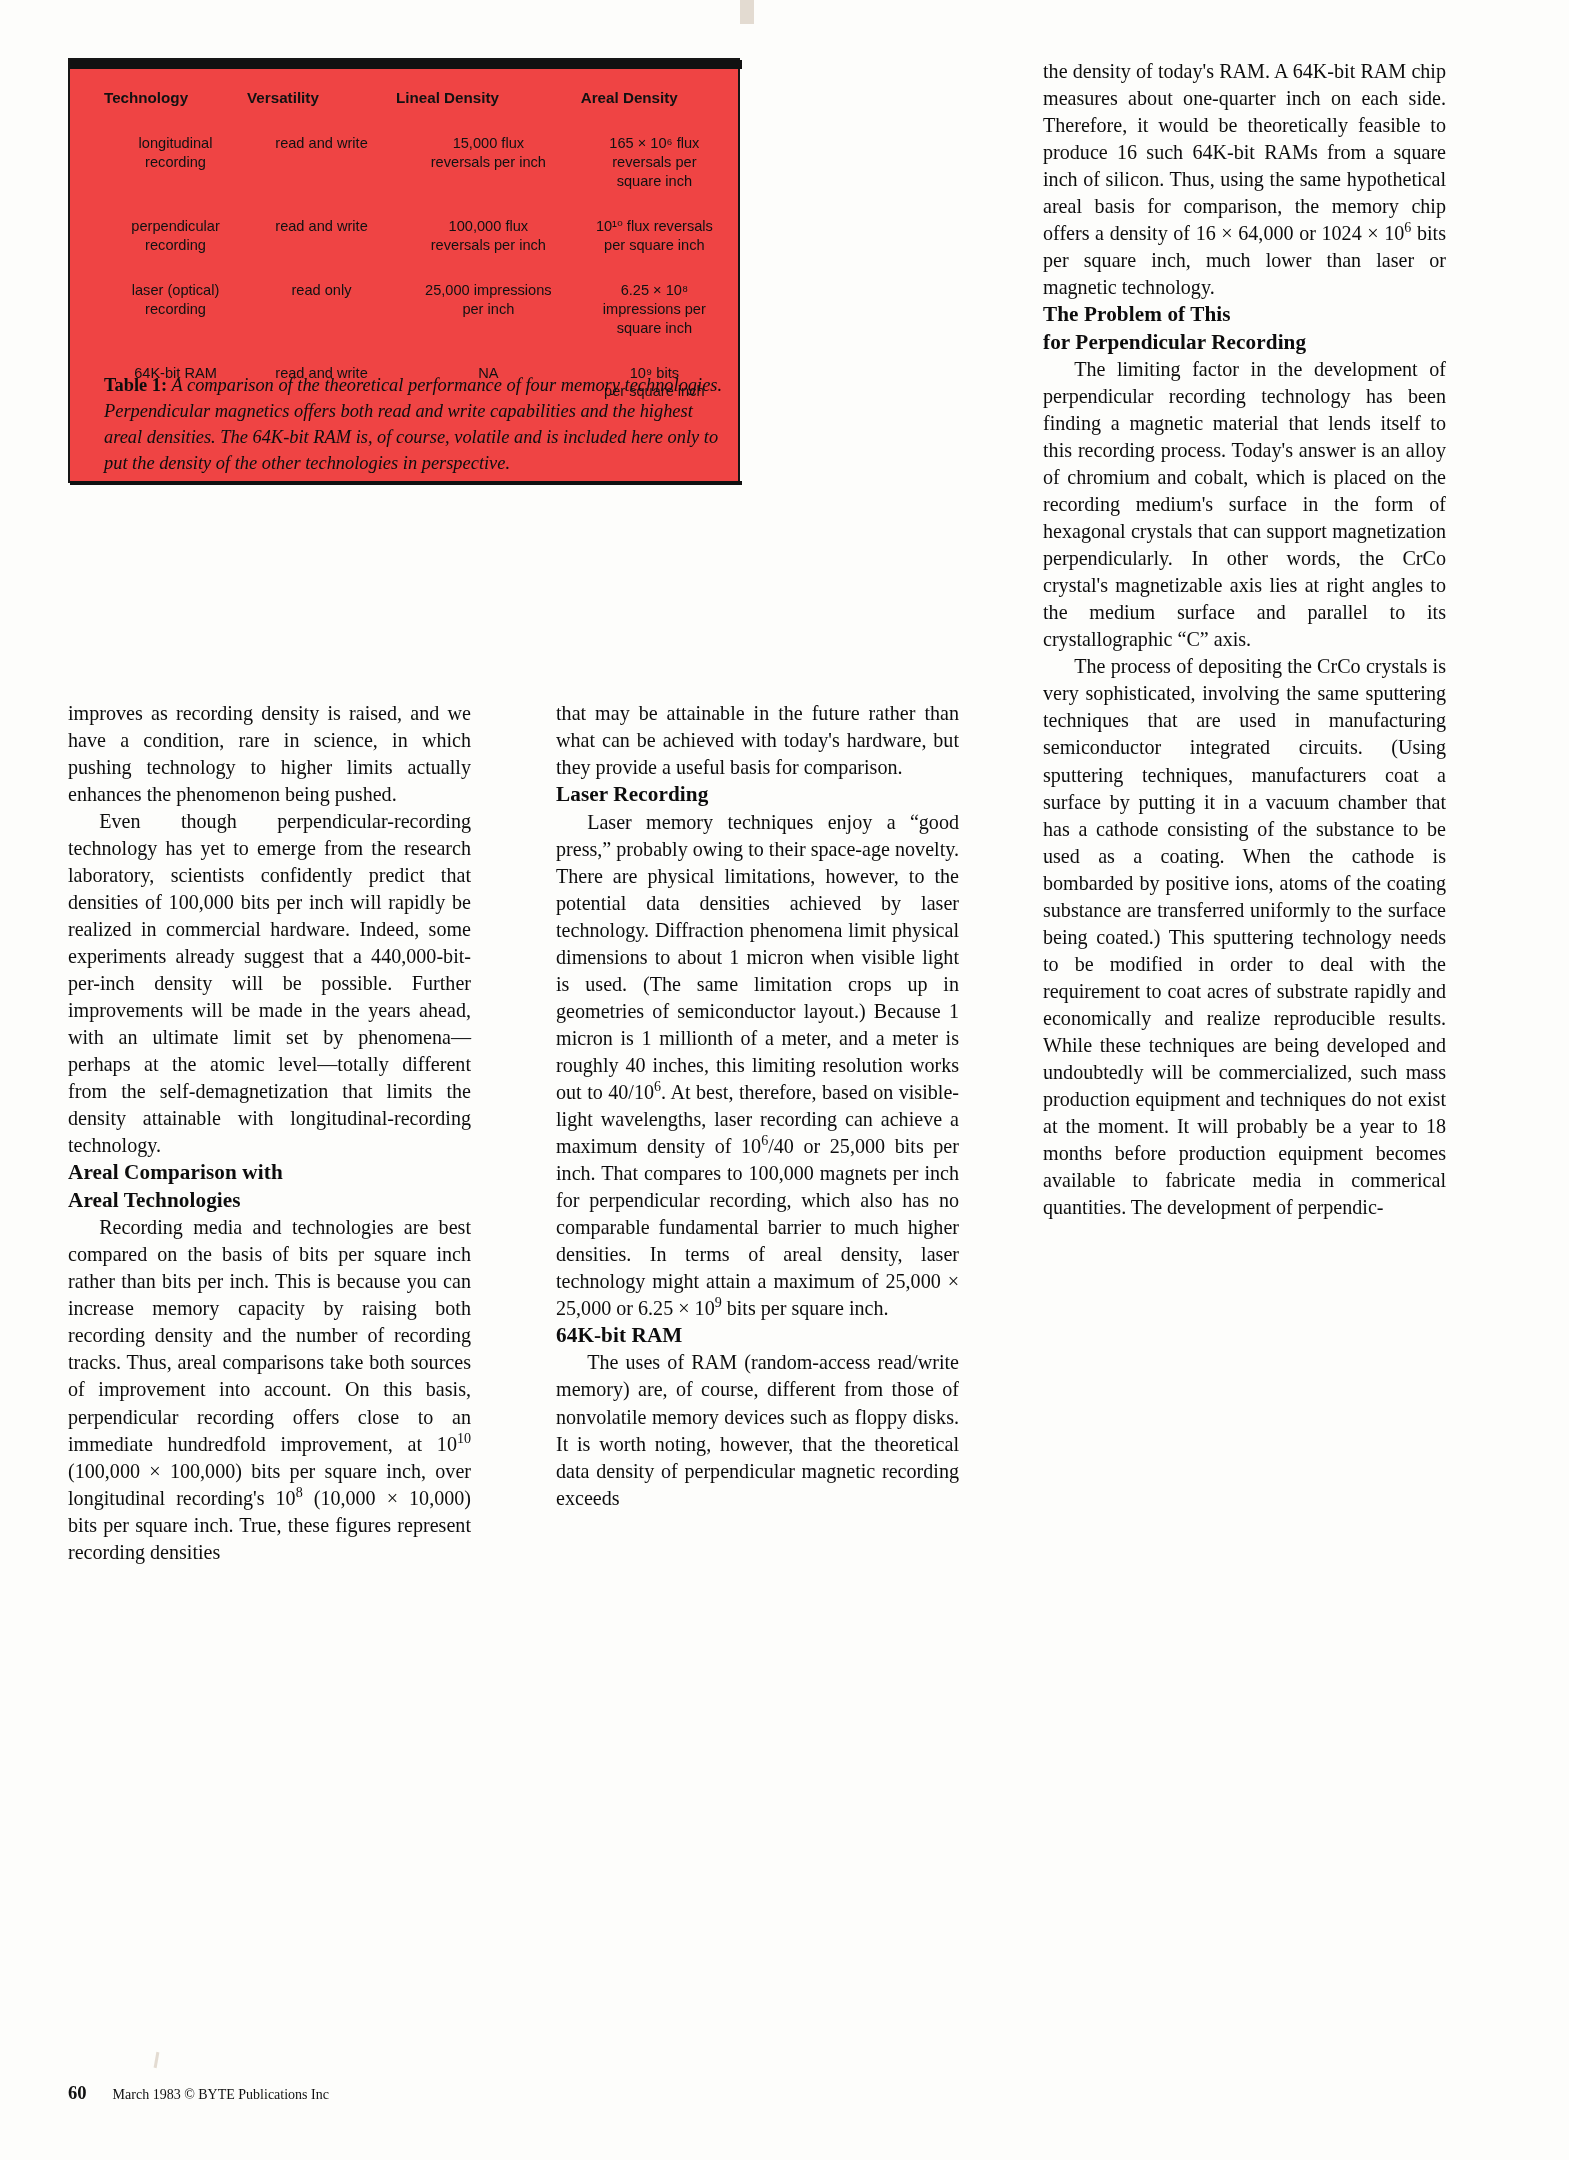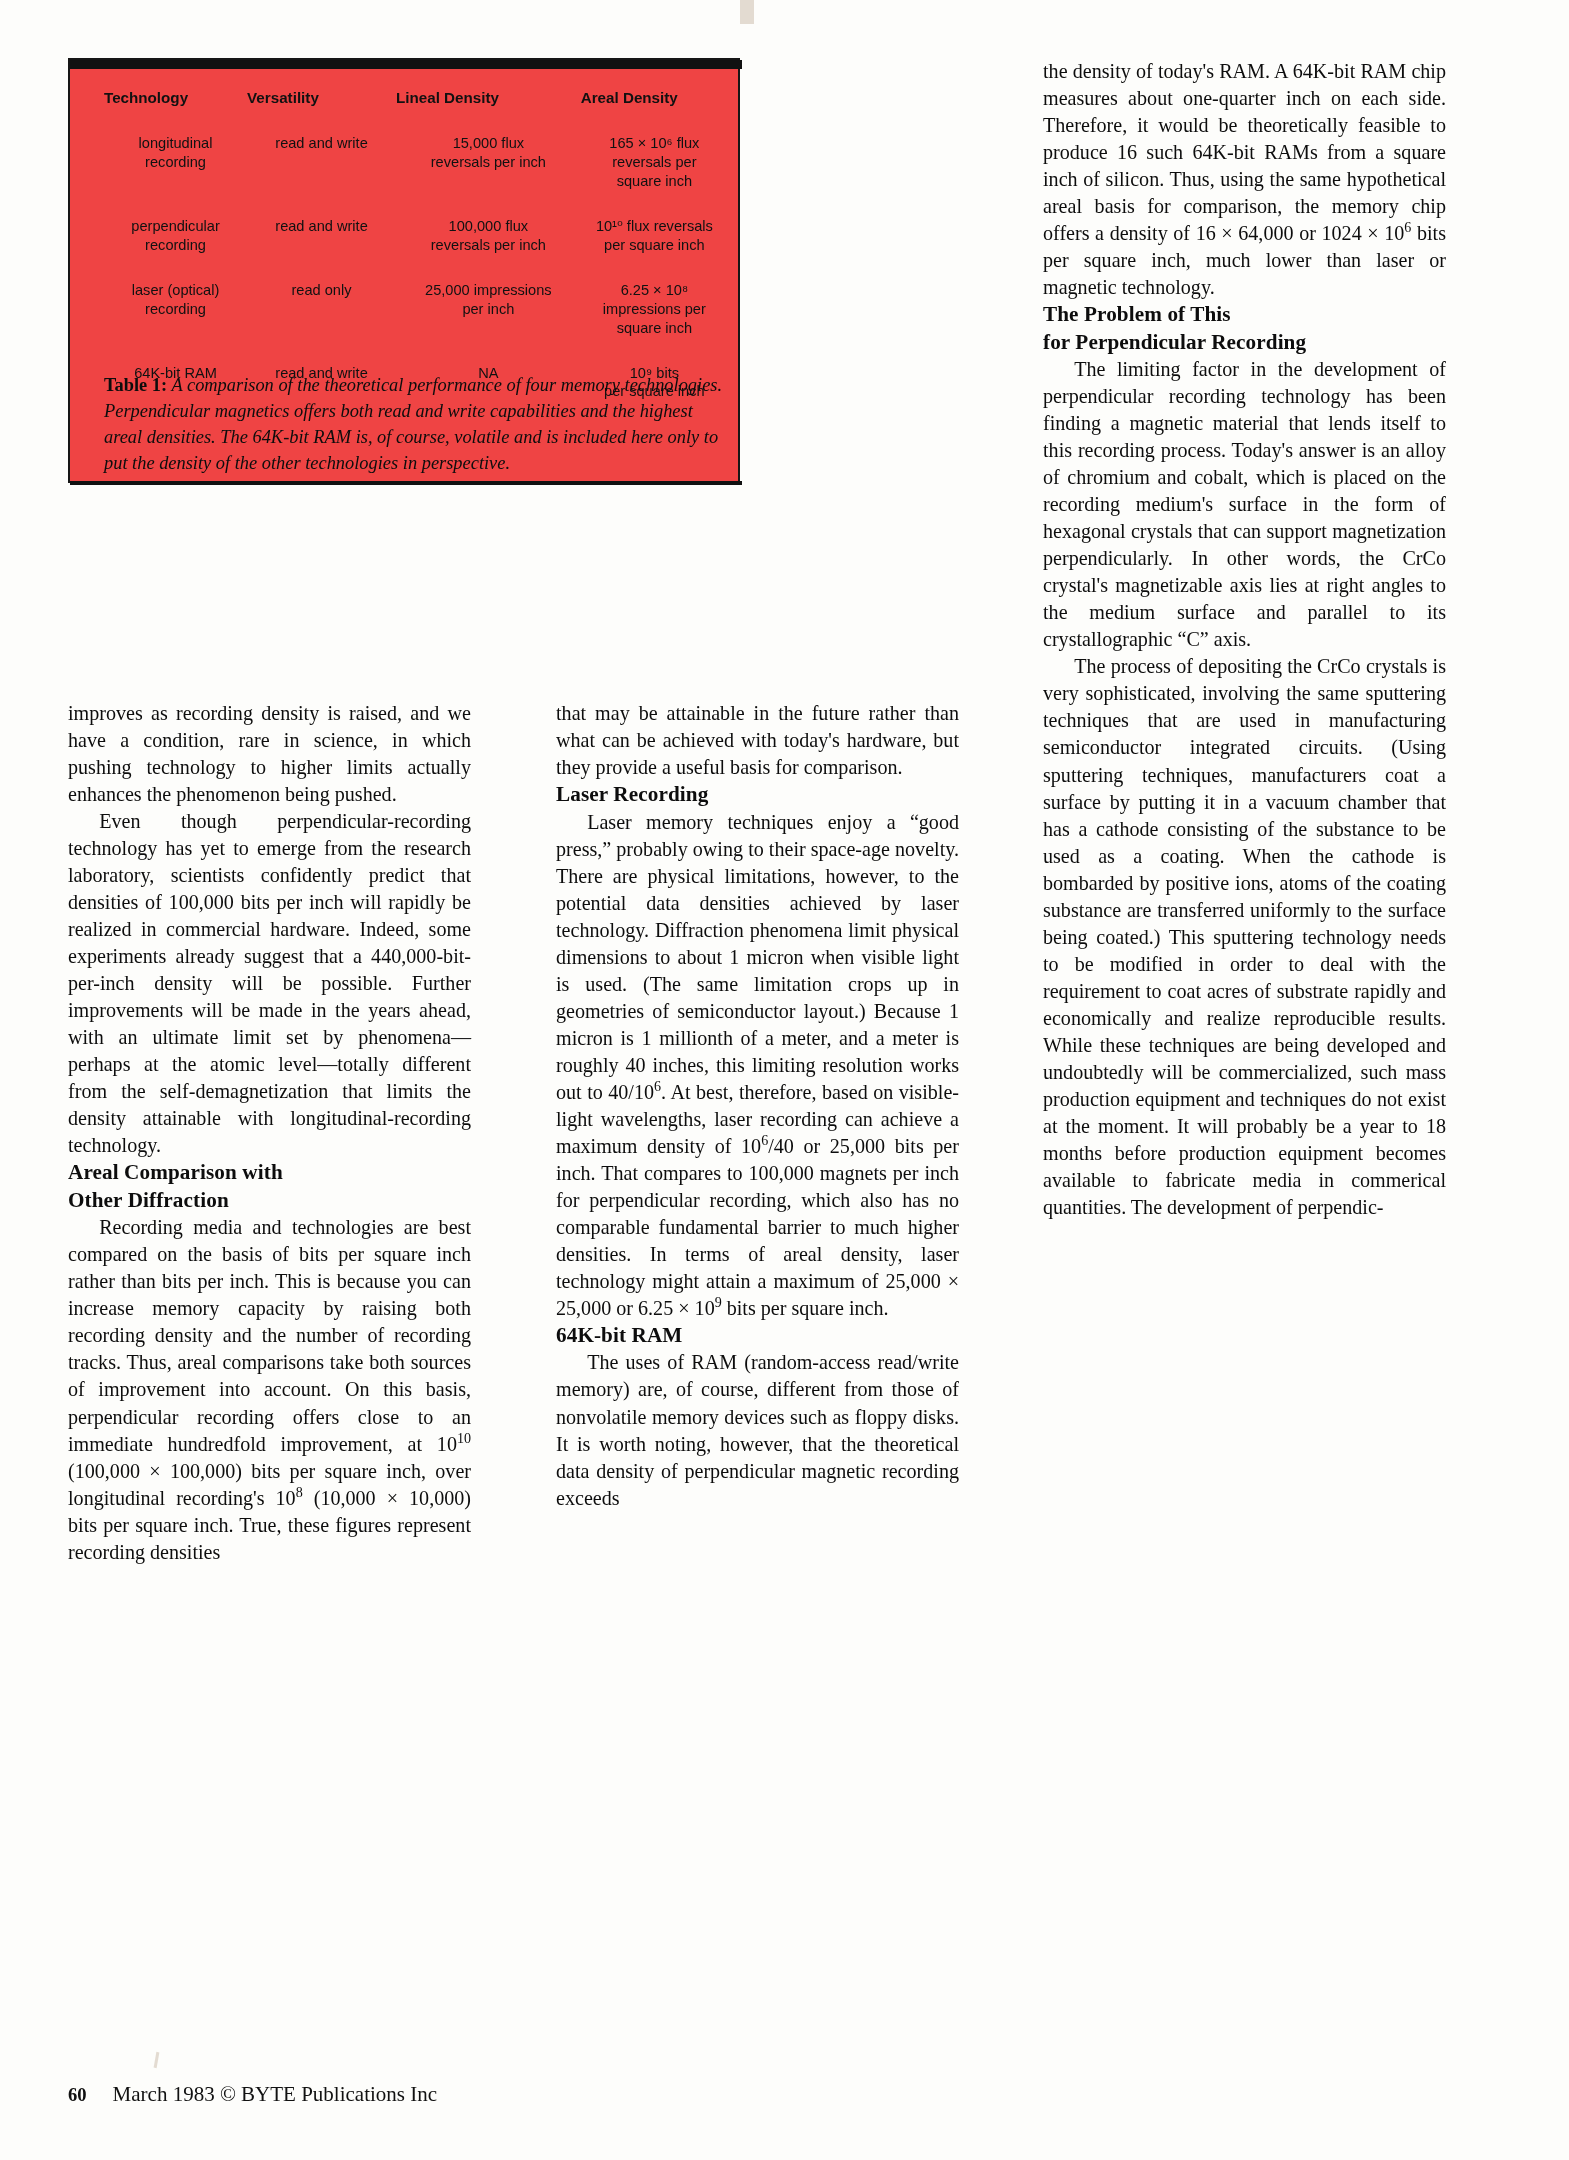"Other Diffraction" h3.sec { text: Other Diffraction -> Areal Technologies }
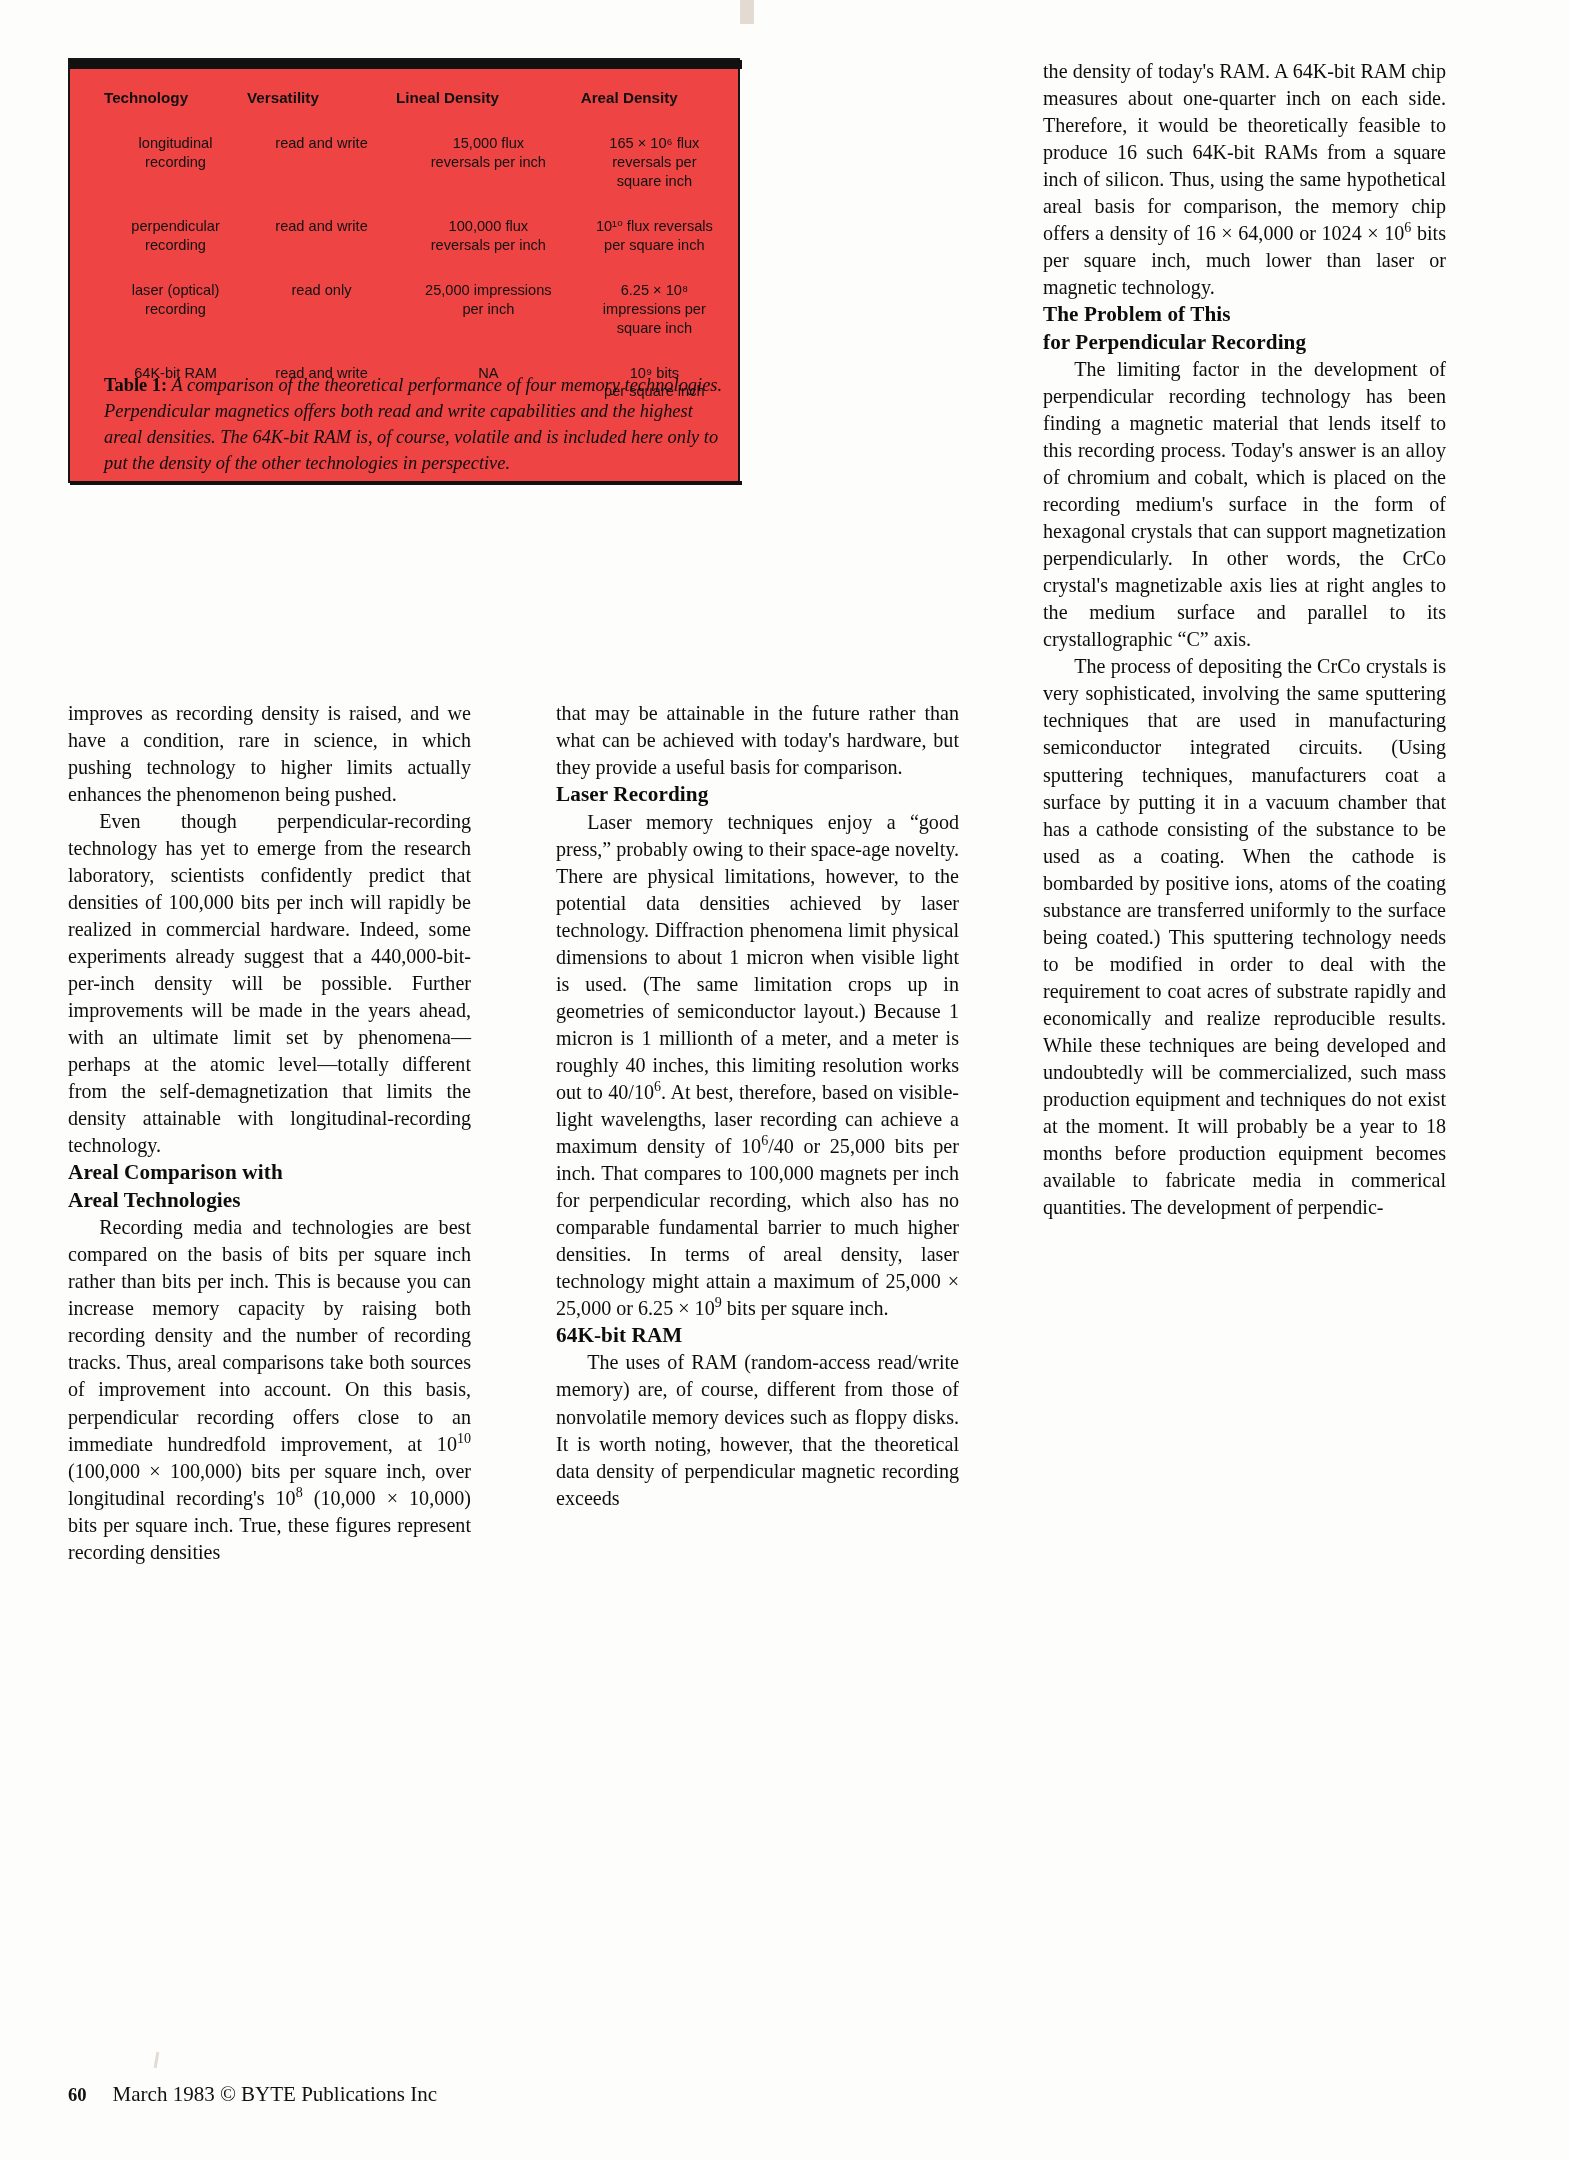"March 1983 © BYTE Publications" .footer .imprint { font-size: 21px -> 14px }
